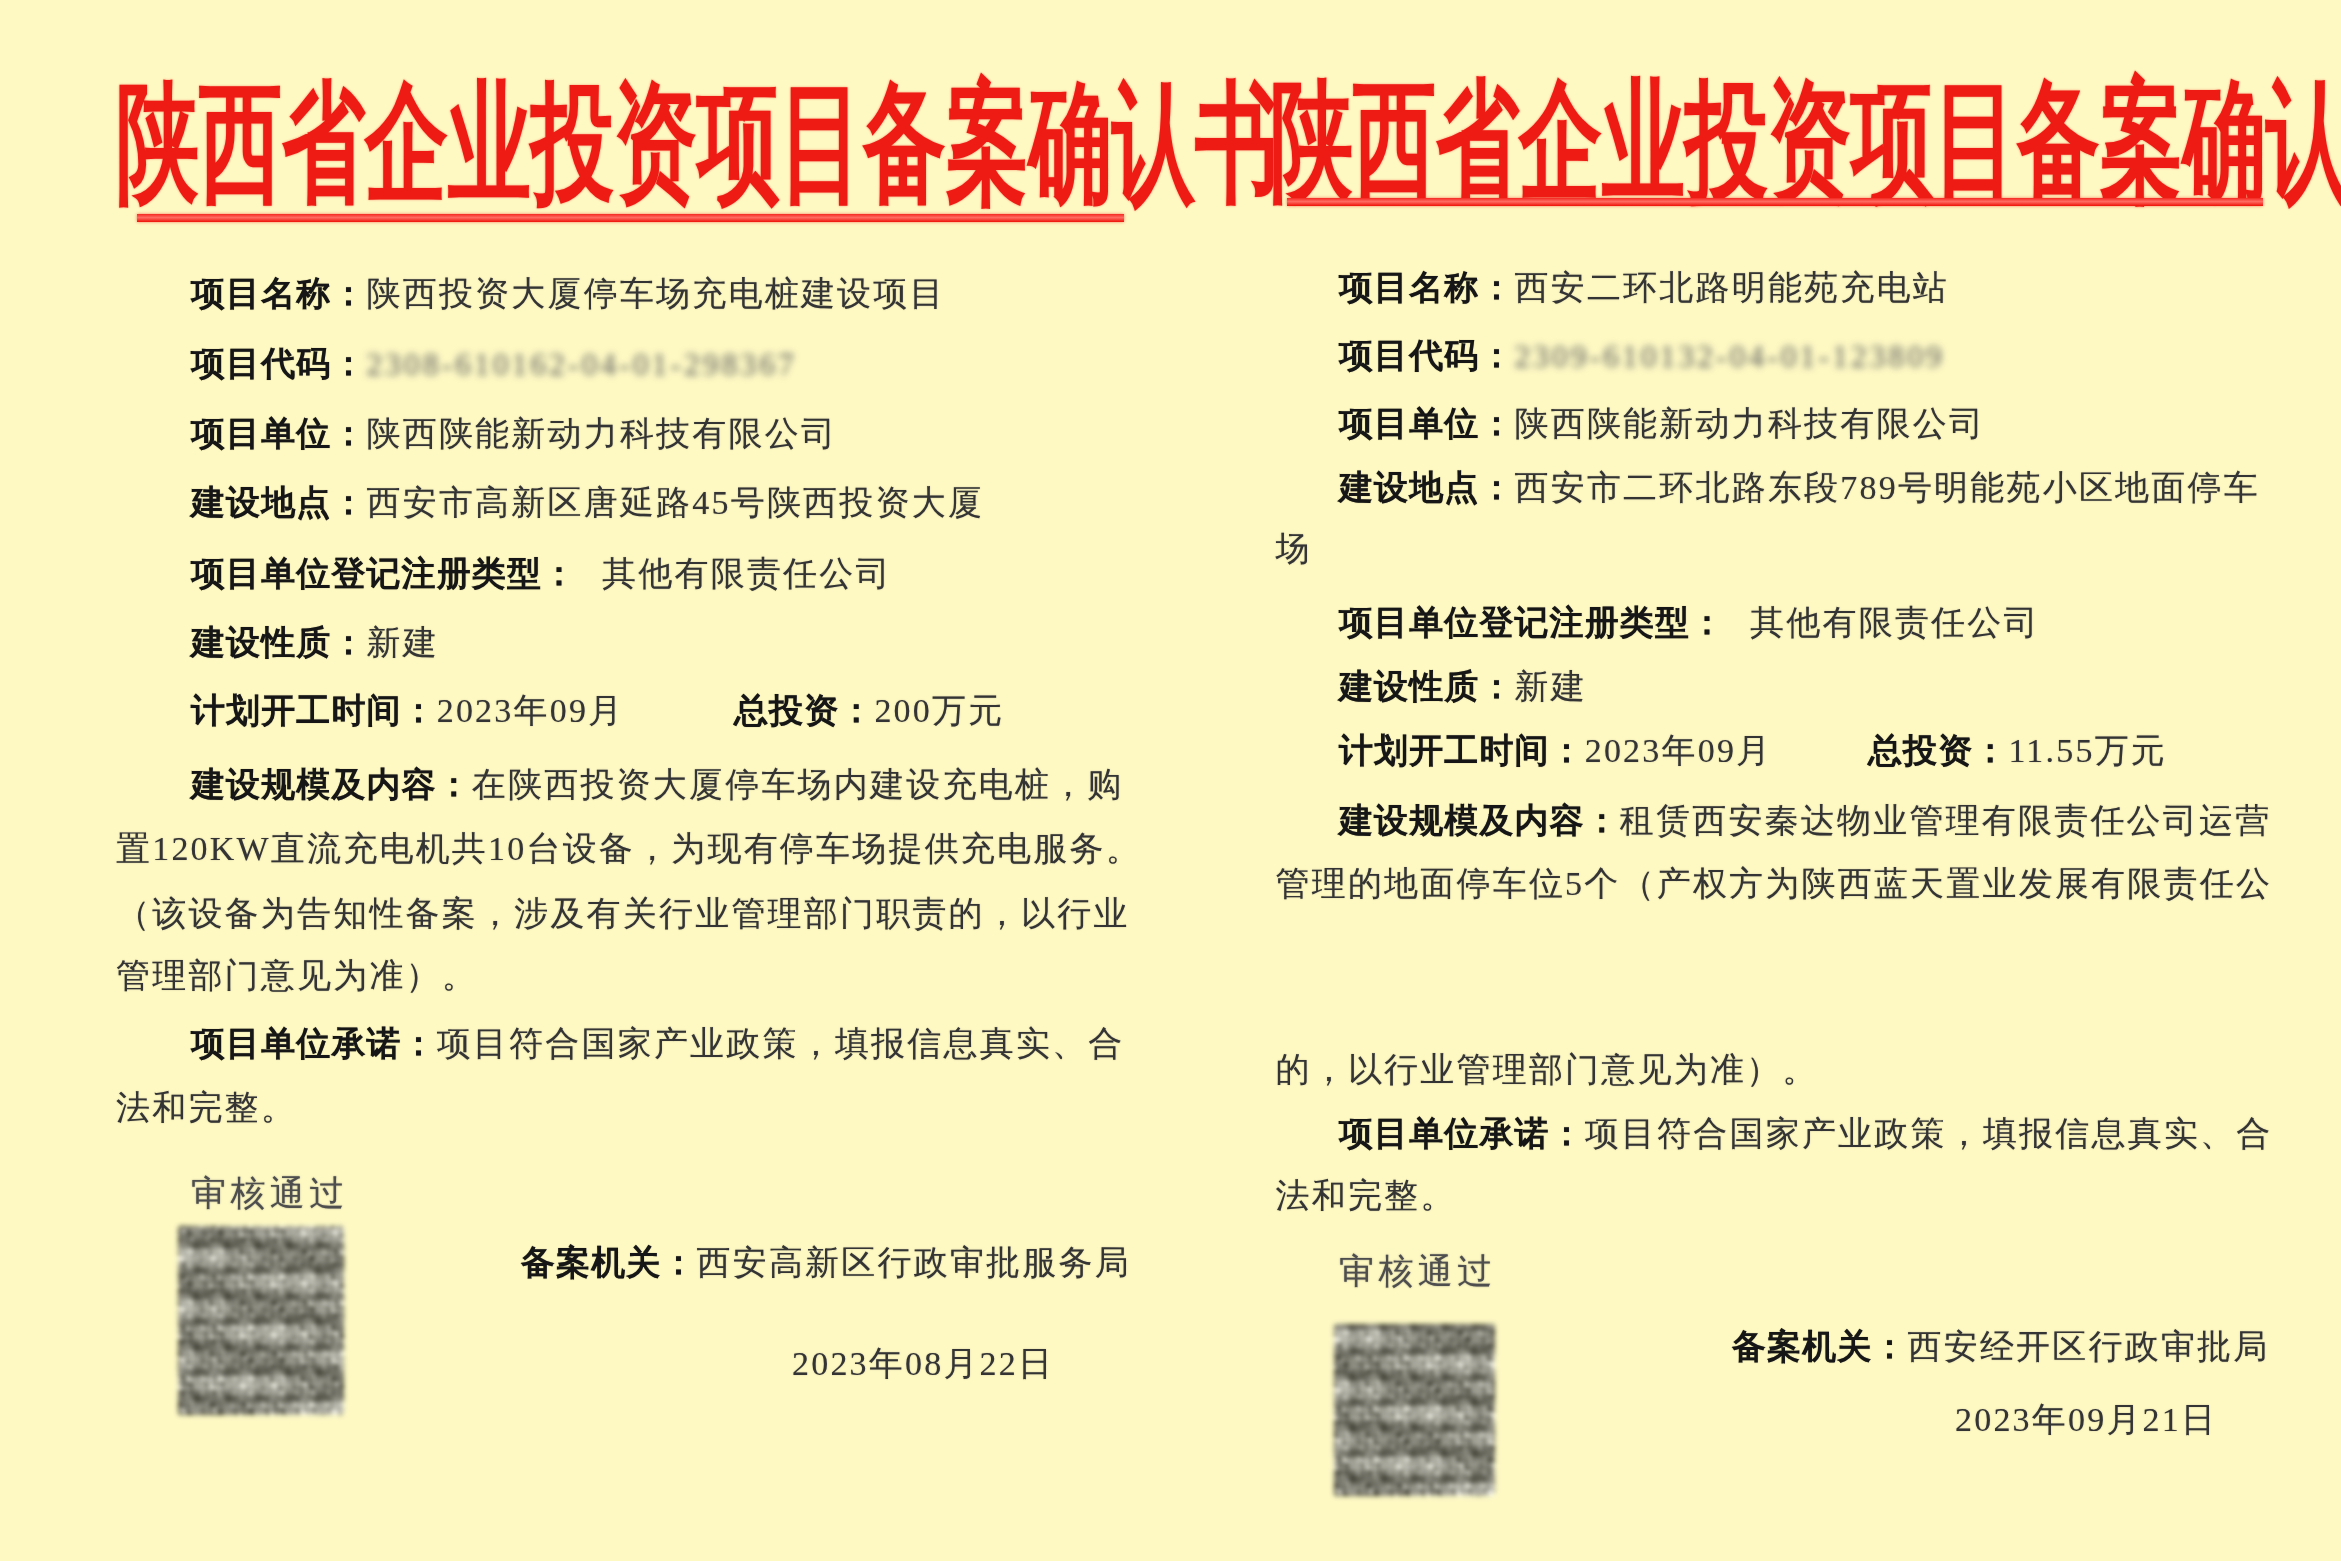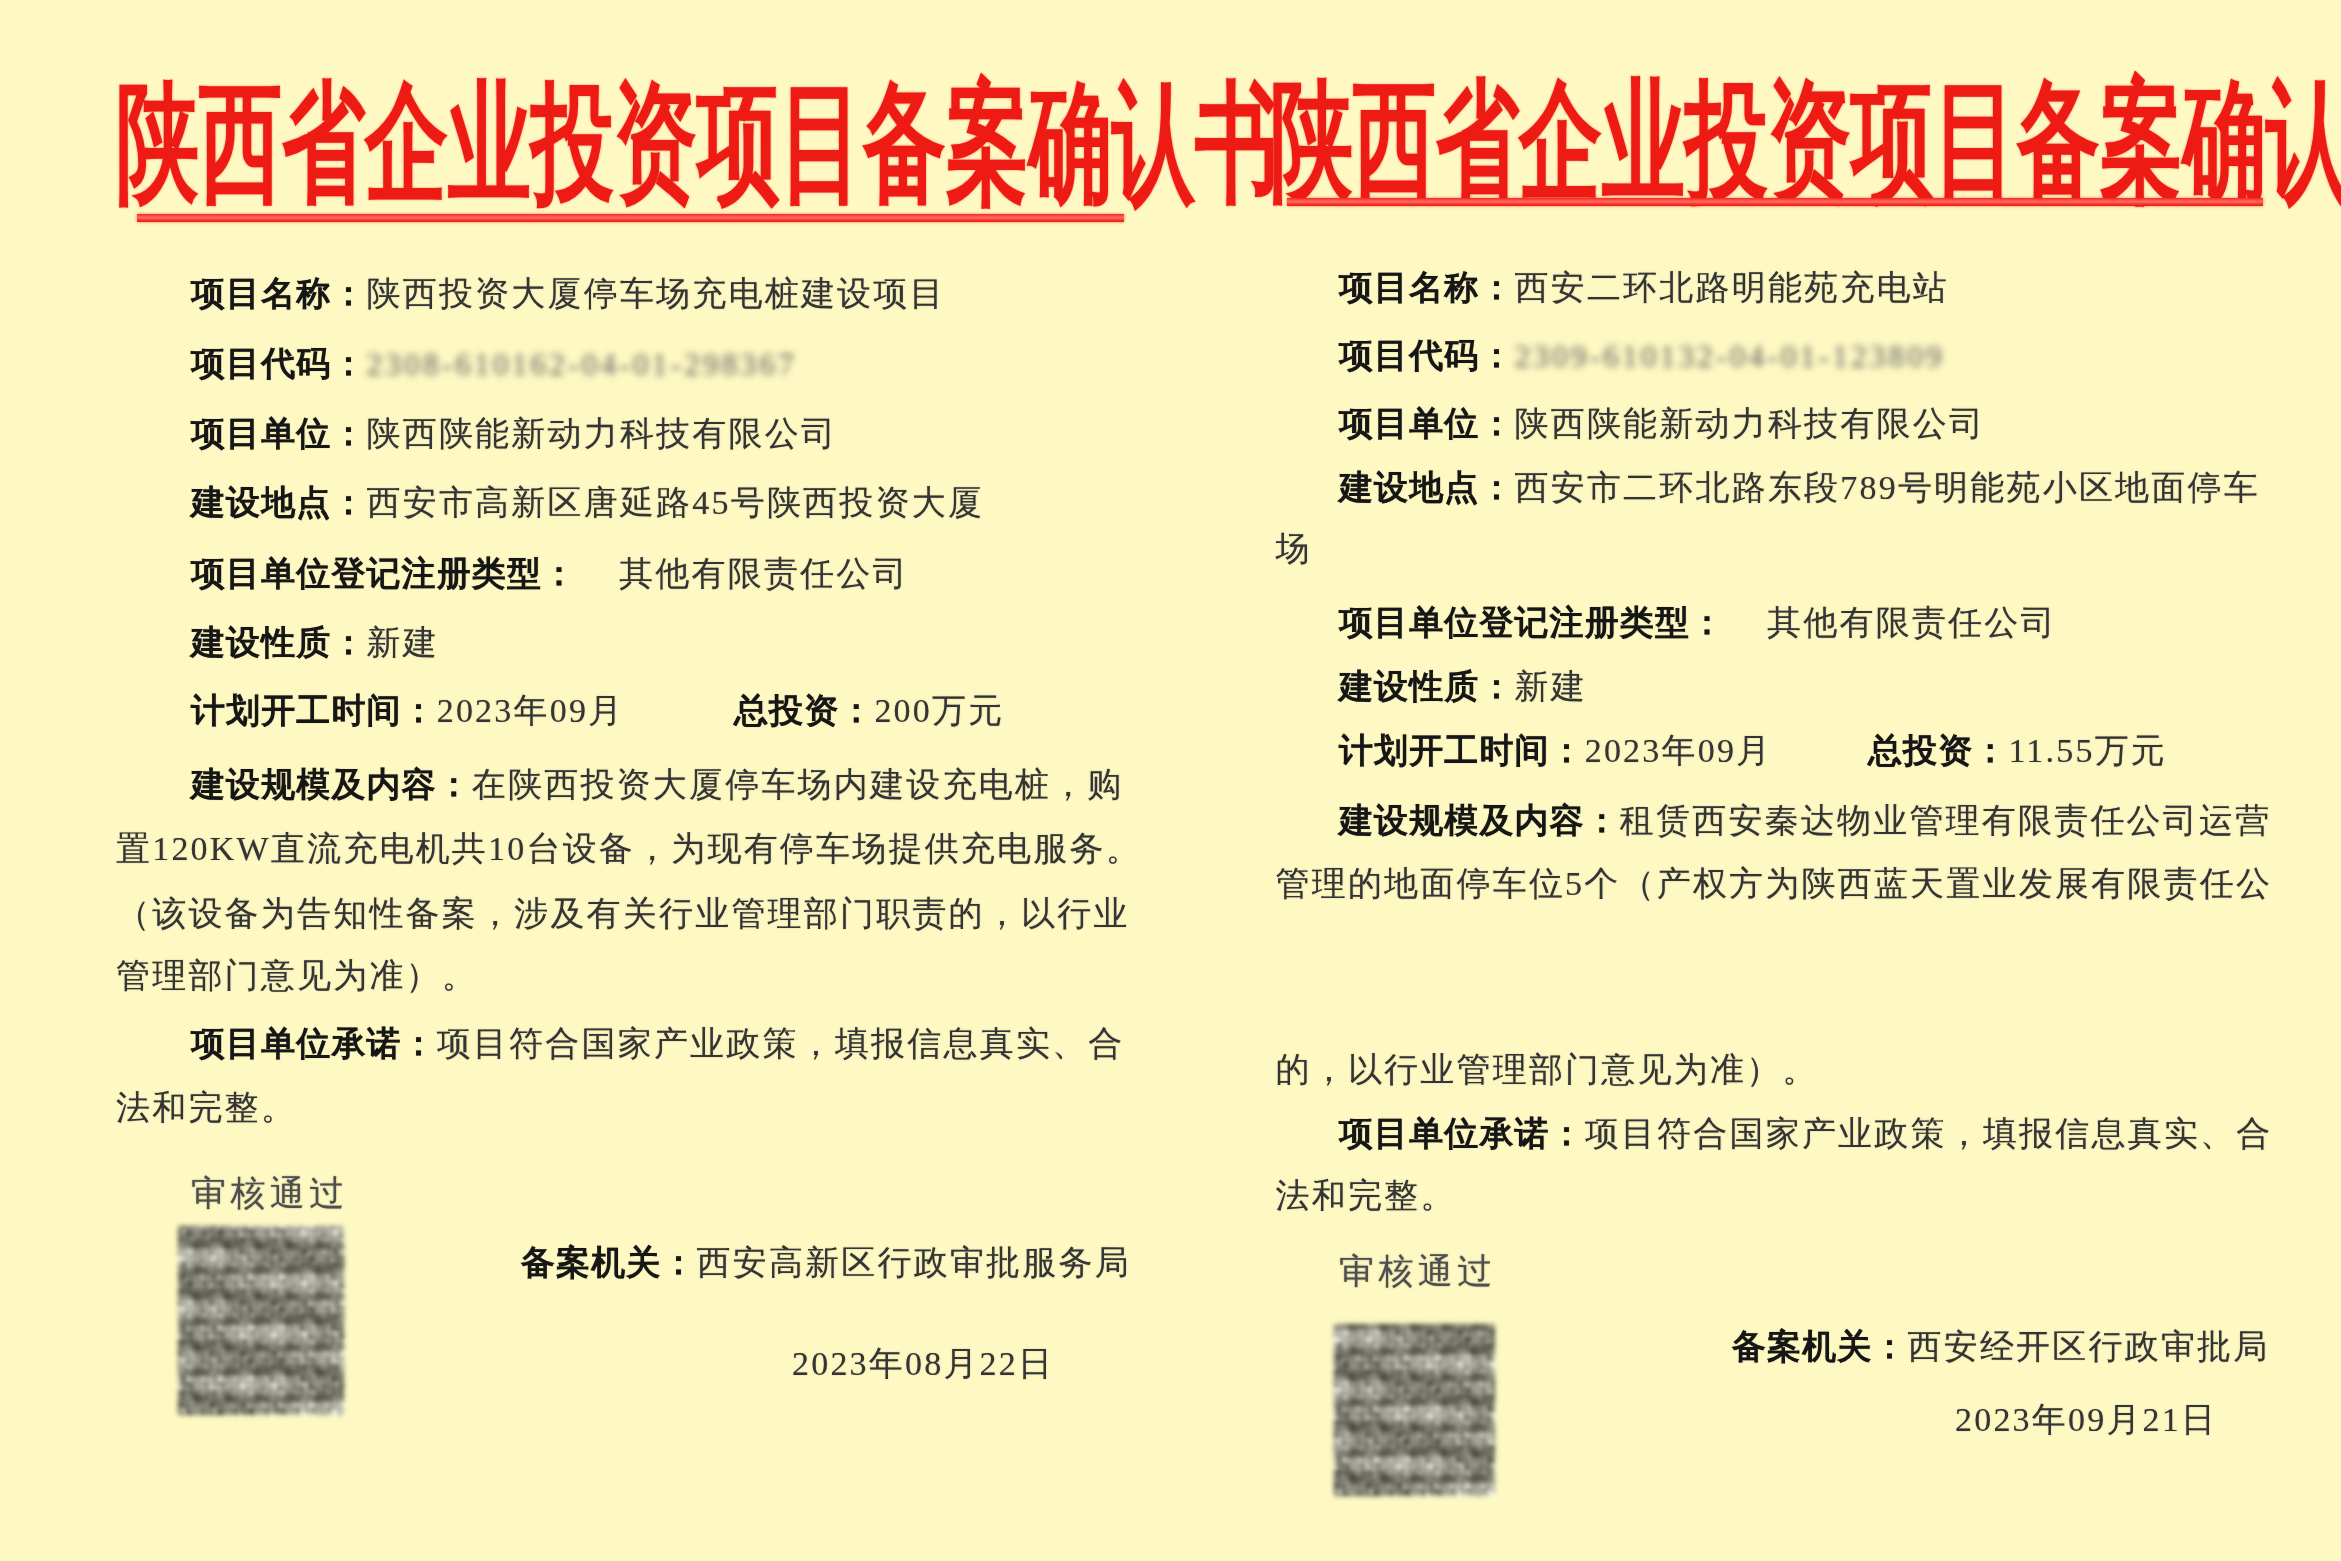"其他有限责任公司" .gap { margin-left: 42px -> 25px }
